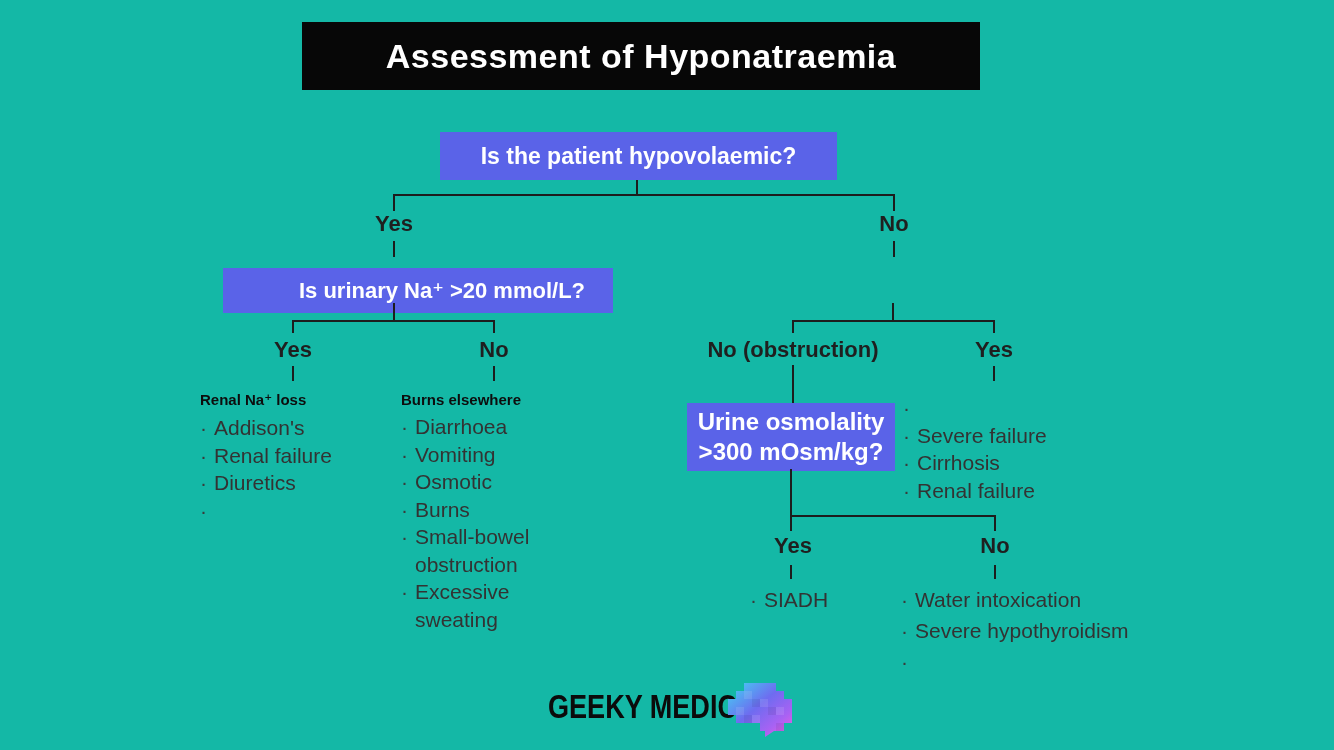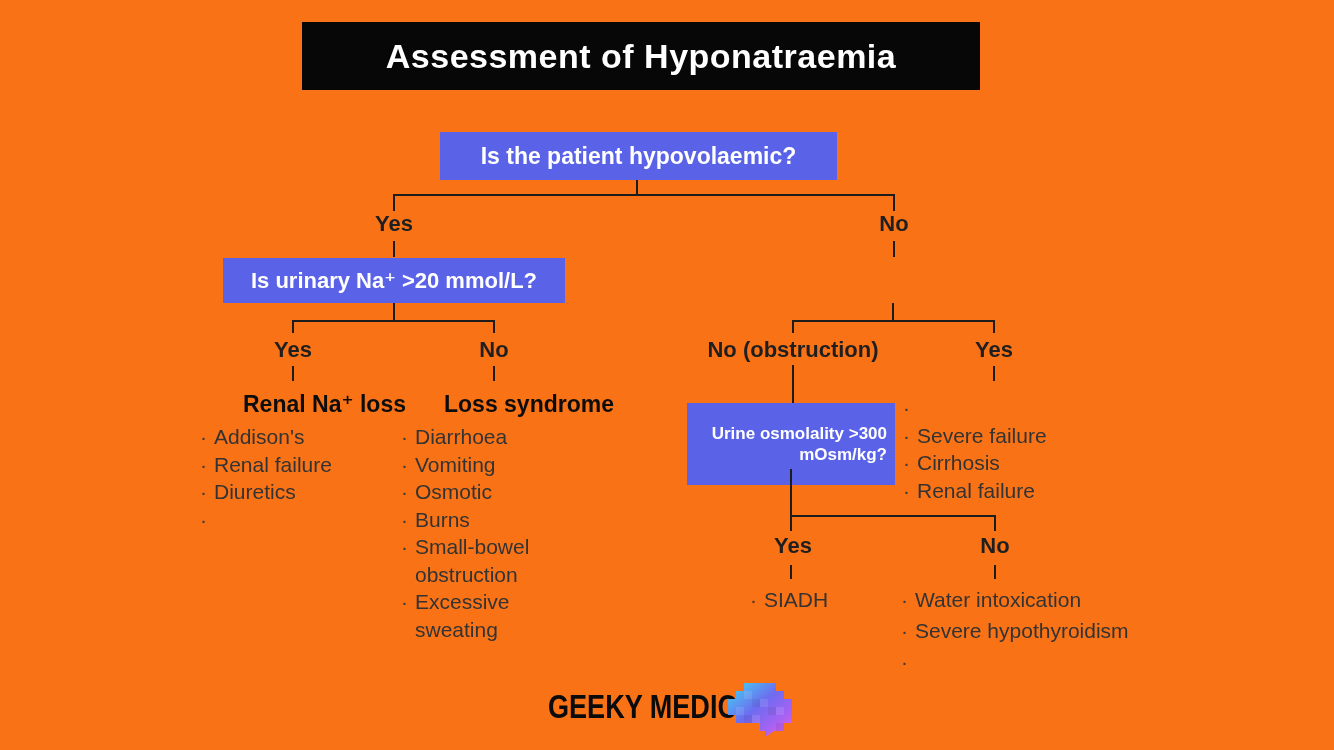"Assessment of Hyponatraemia" #canvas { background: #f97316 -> #14b8a6 }
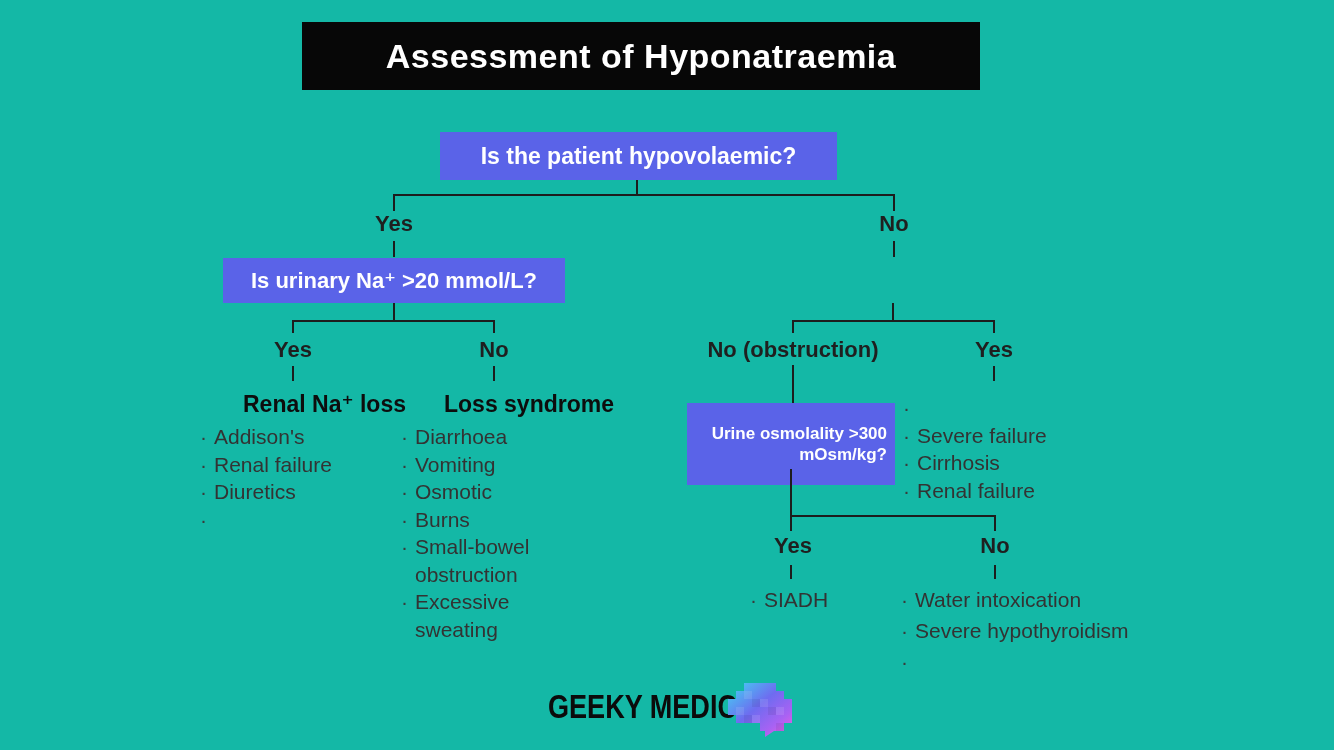"Is urinary Na⁺ >20 mmol/L?" #box2 { padding-left: none -> 48px; top: 258px -> 268px }
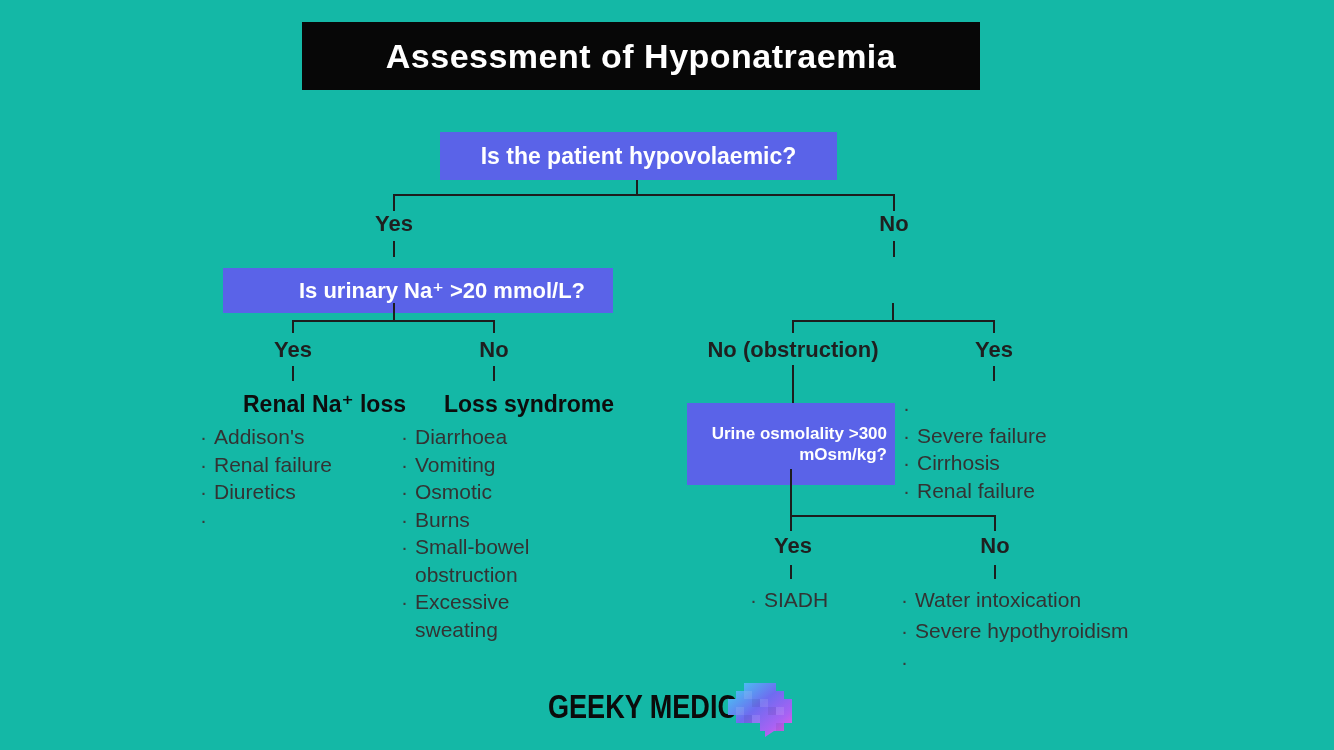"Renal Na⁺ loss" .dx-heading { font-size: 23px -> 15px; margin-left: 43px -> none }
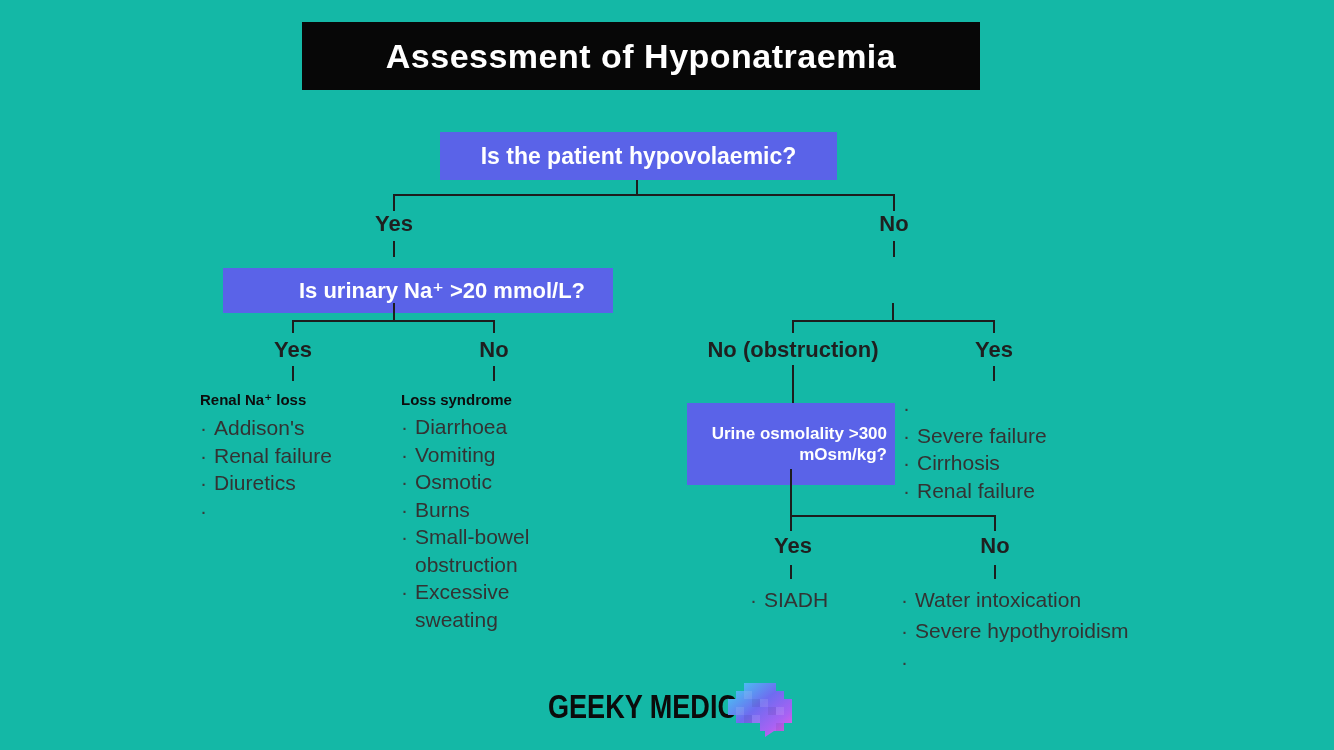"Loss syndrome" div.dx-heading { text: Loss syndrome -> Burns elsewhere }
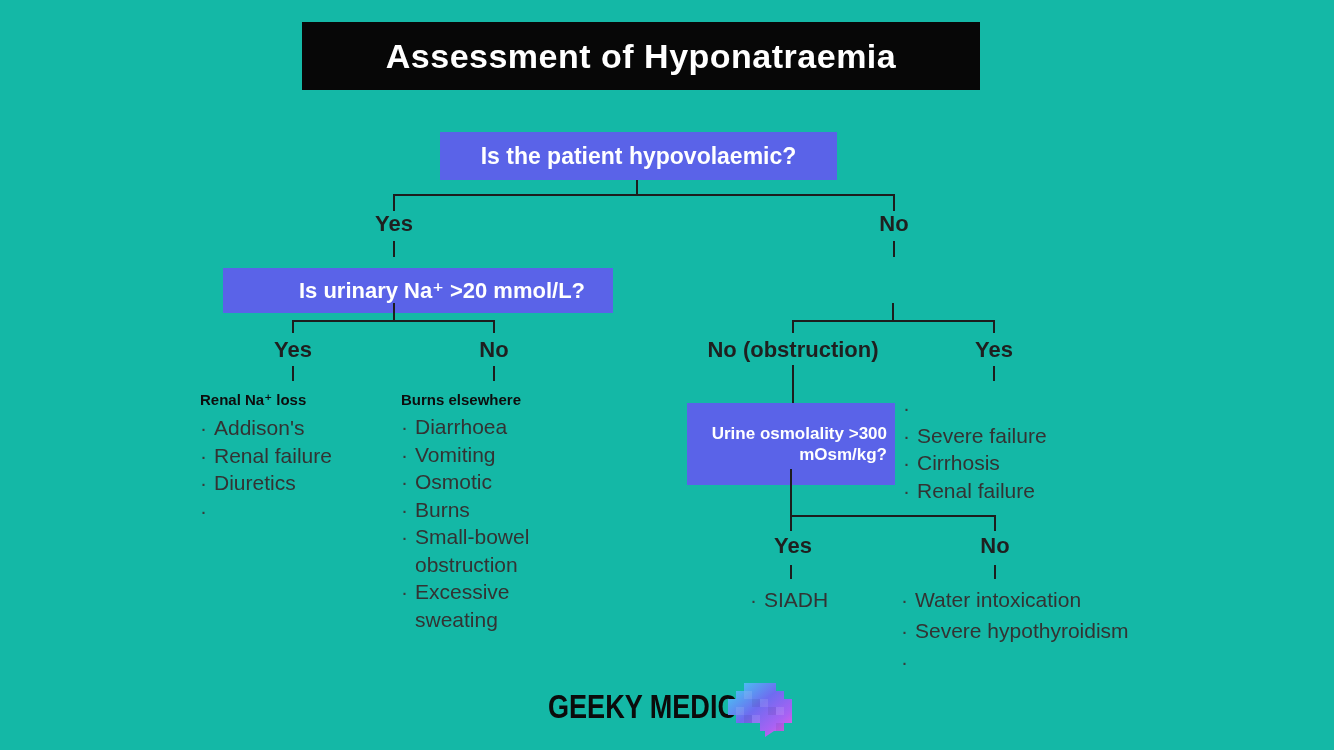"Urine osmolality >300 mOsm/kg?" #box4 { font-size: 17px -> 24px; height: 82px -> 68px; text-align: right -> none }
